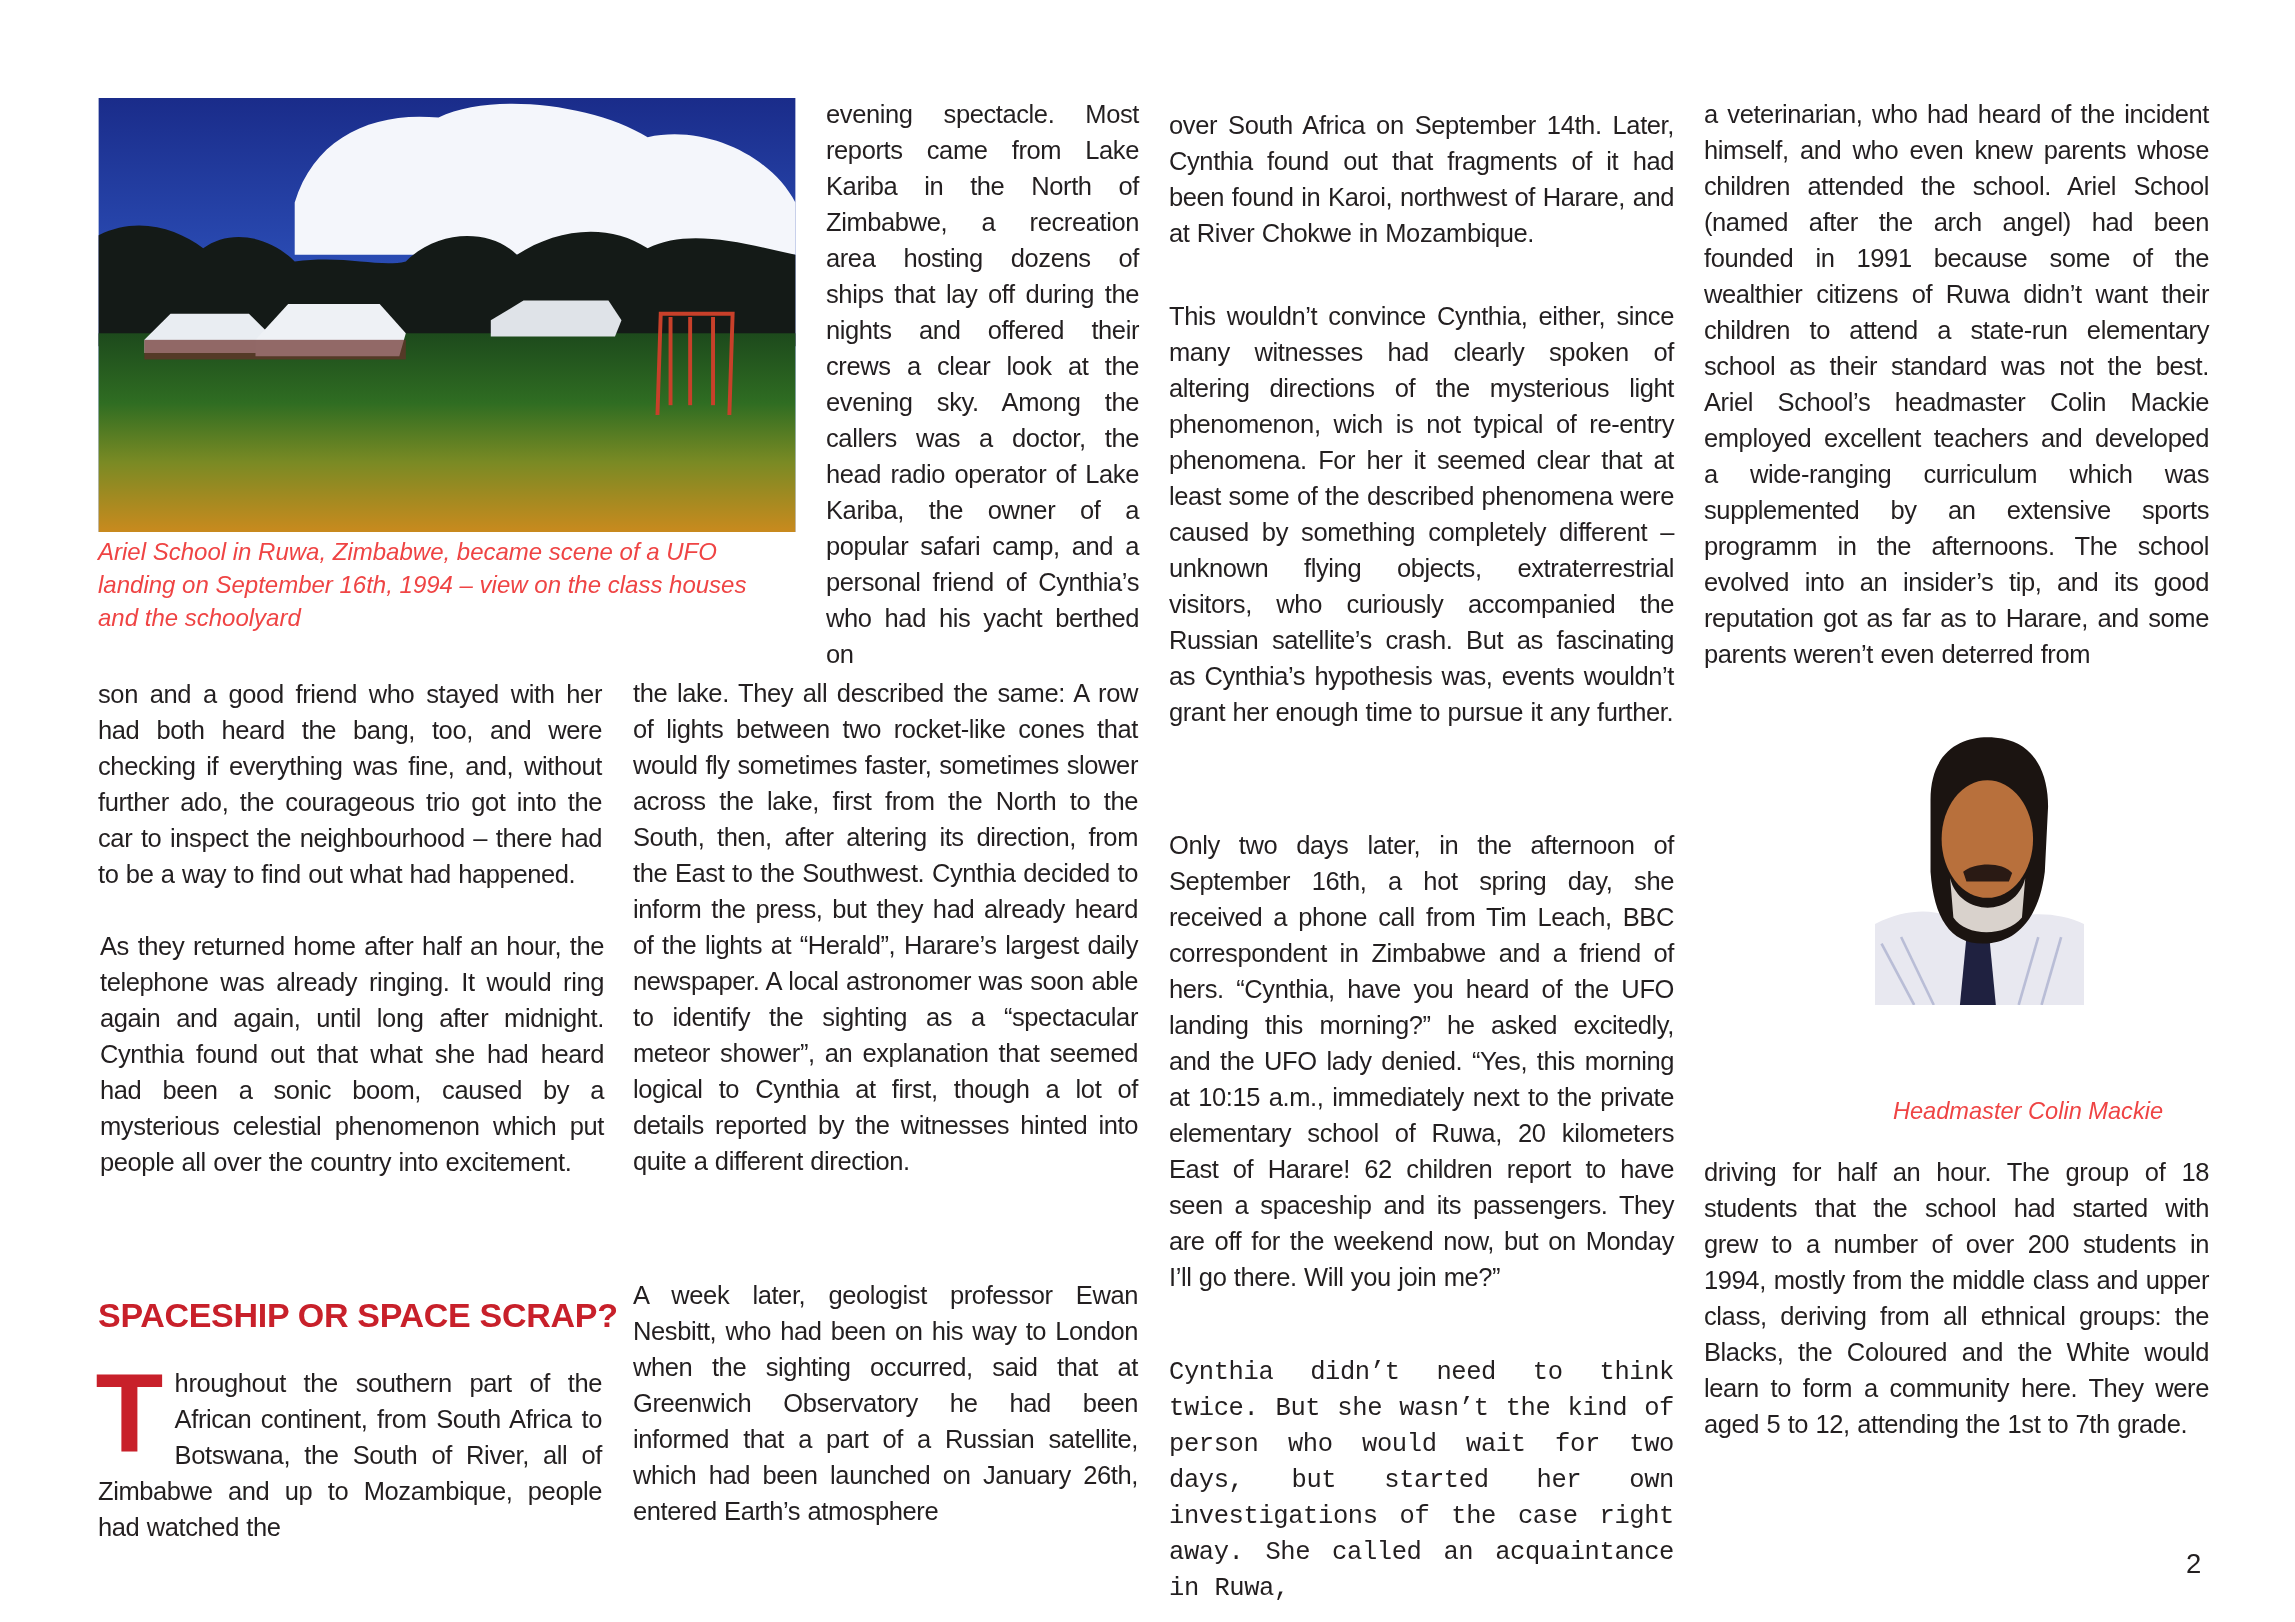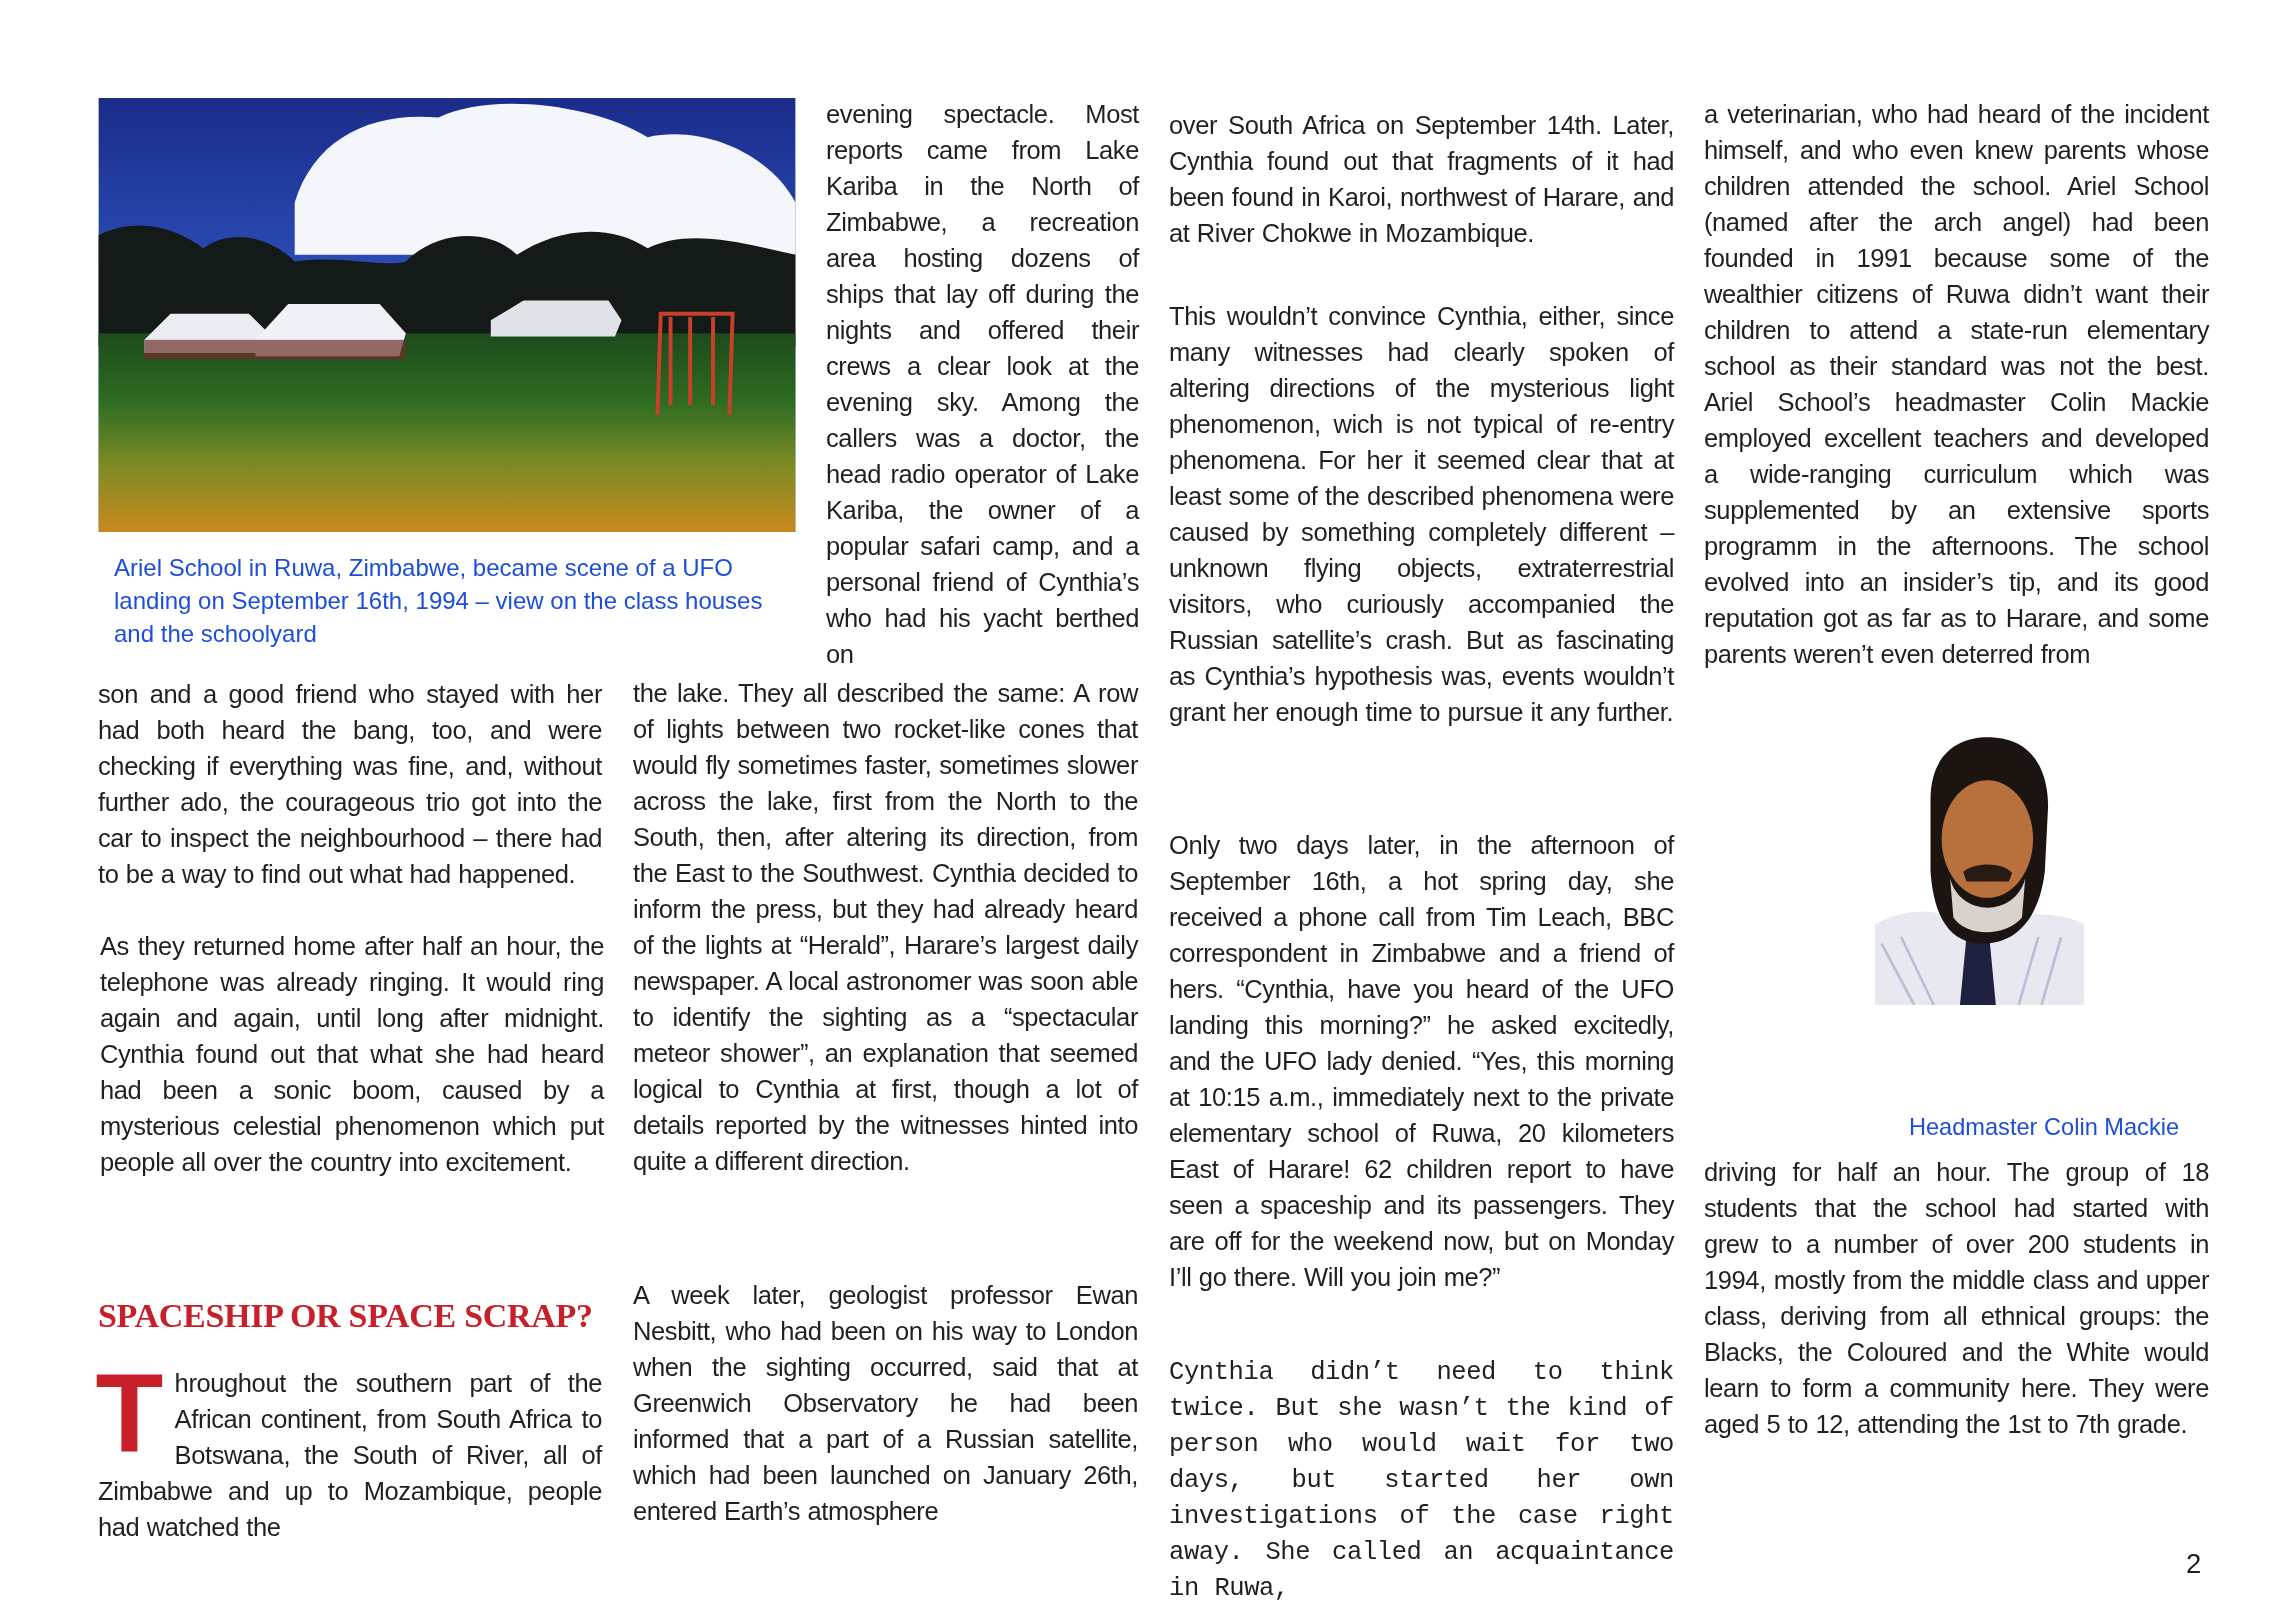"Ariel School in Ruwa, Zimbabwe," .caption { color: #1d4ed8 -> #ef4444; font-style: none -> italic; margin: 16px -> 0 }
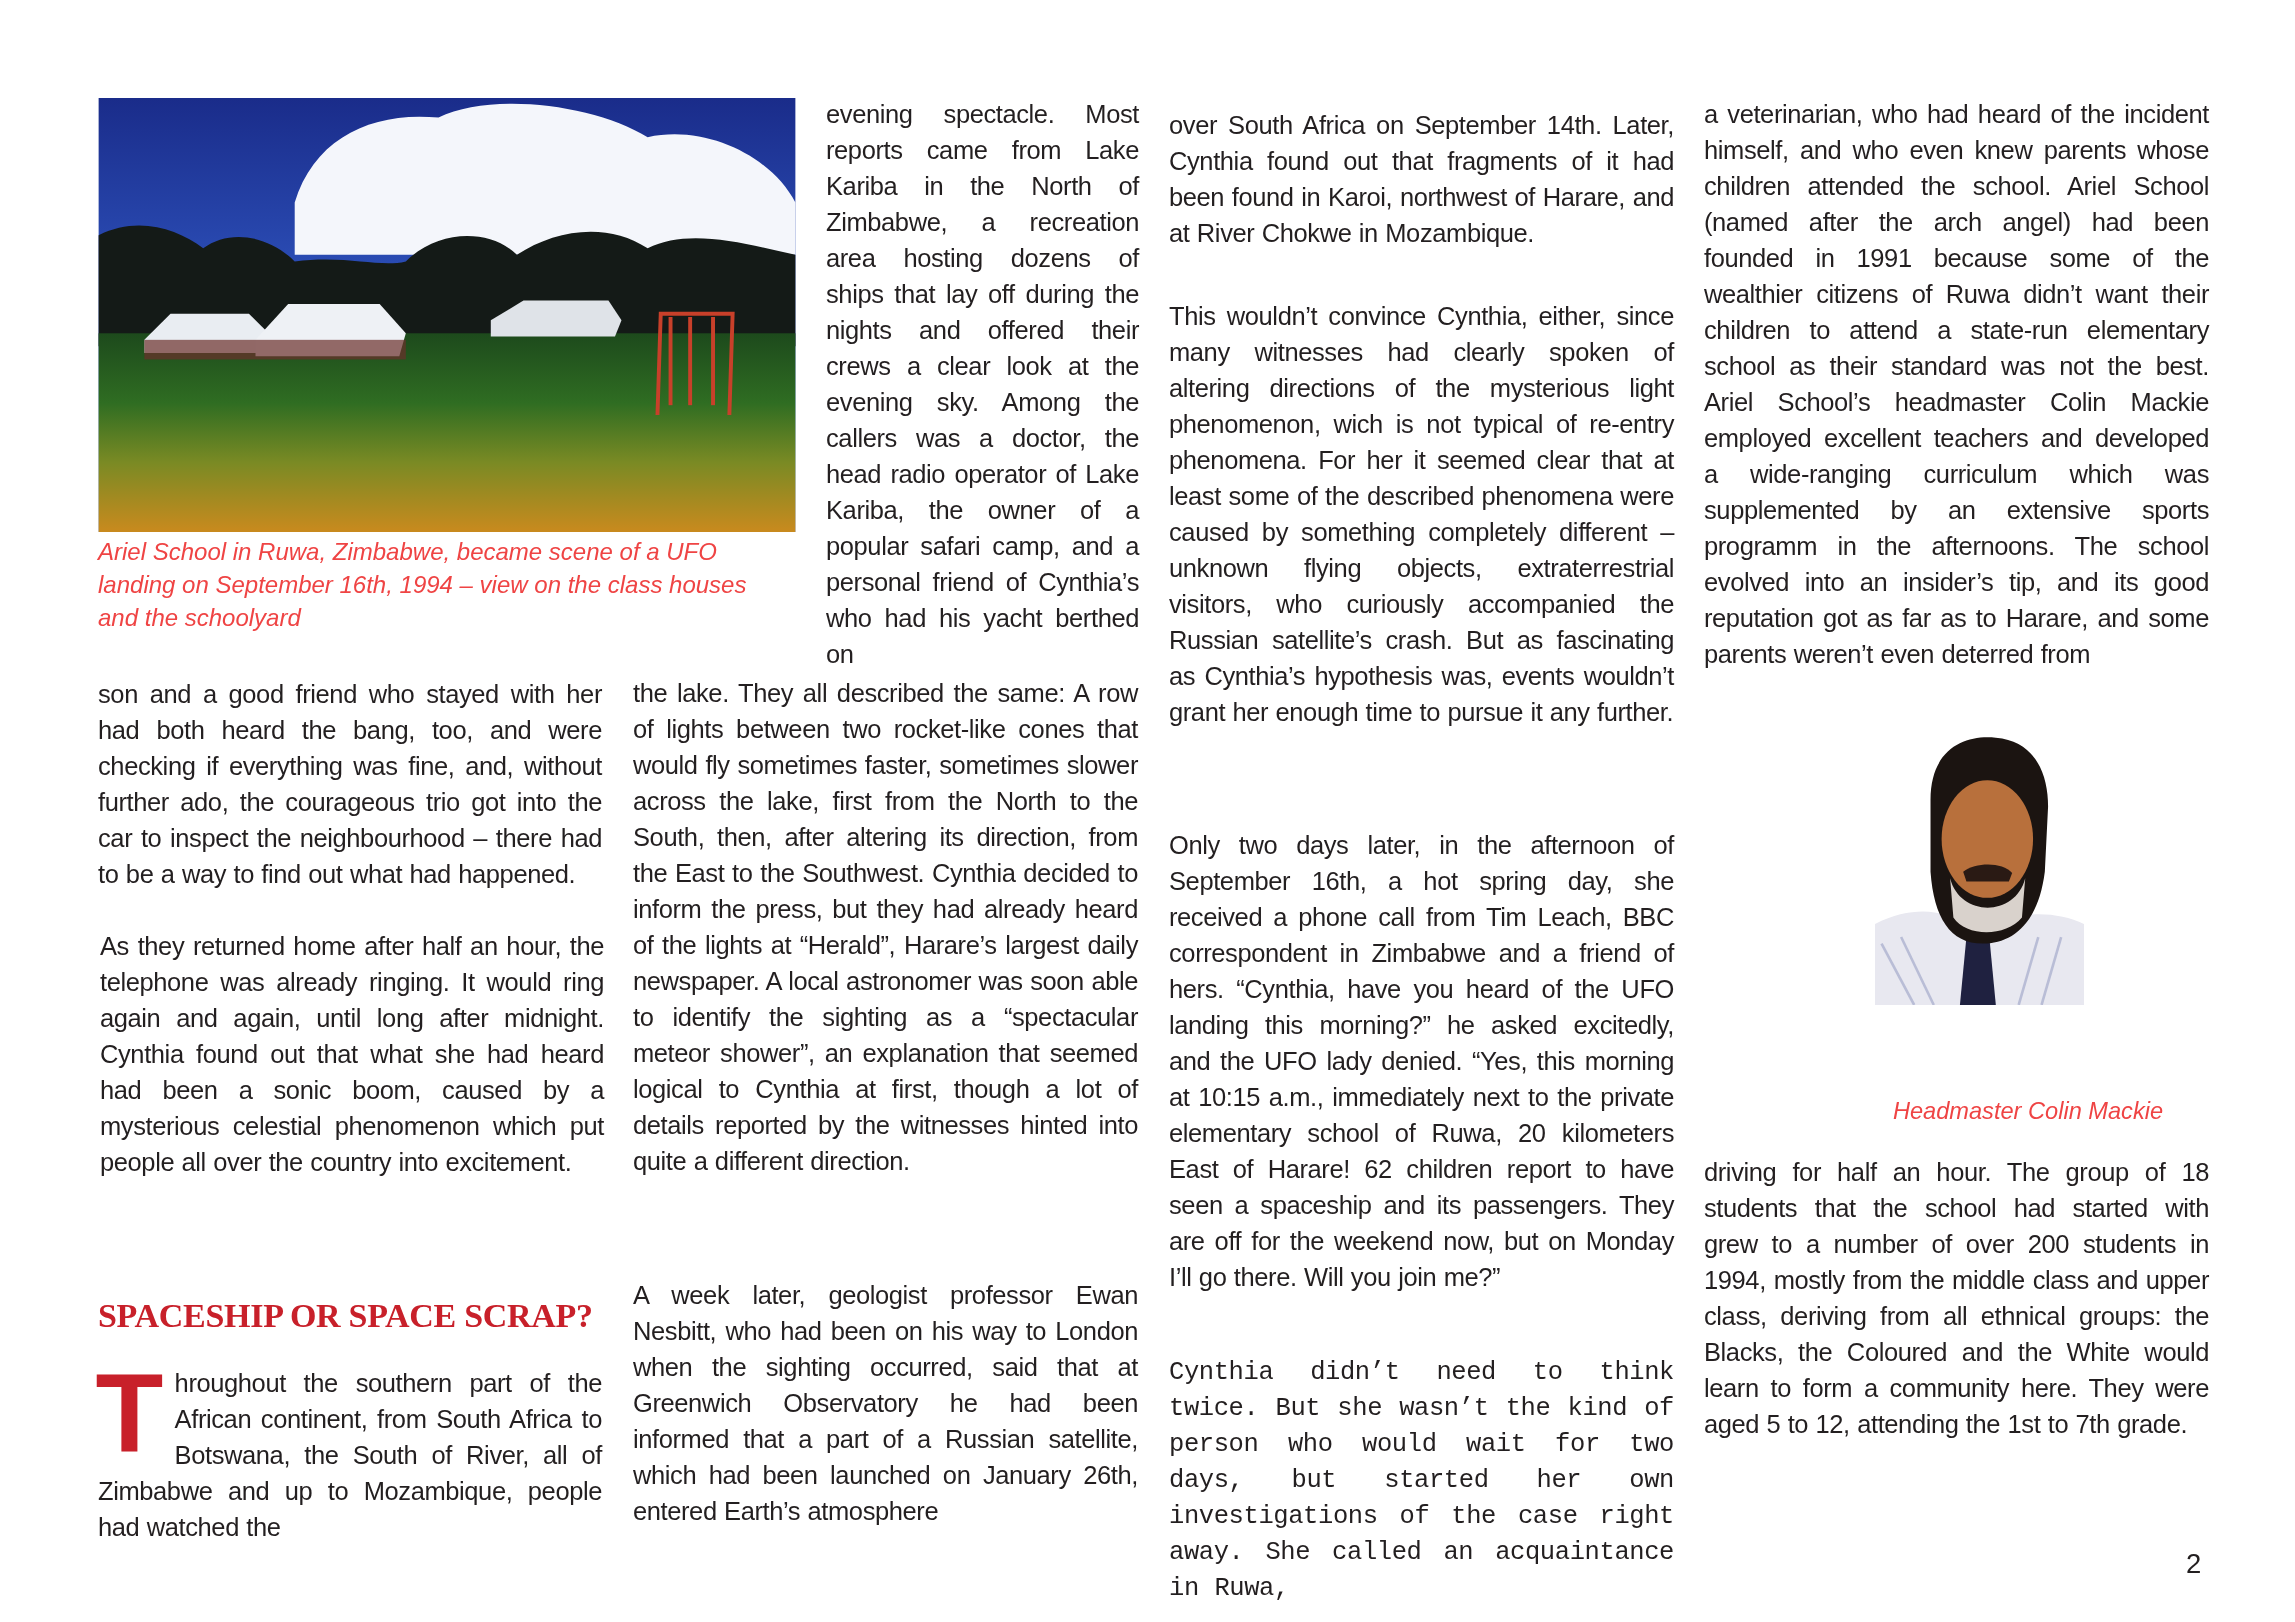"SPACESHIP OR SPACE SCRAP?" h2.heading { font-family: Liberation Serif, serif -> none }
